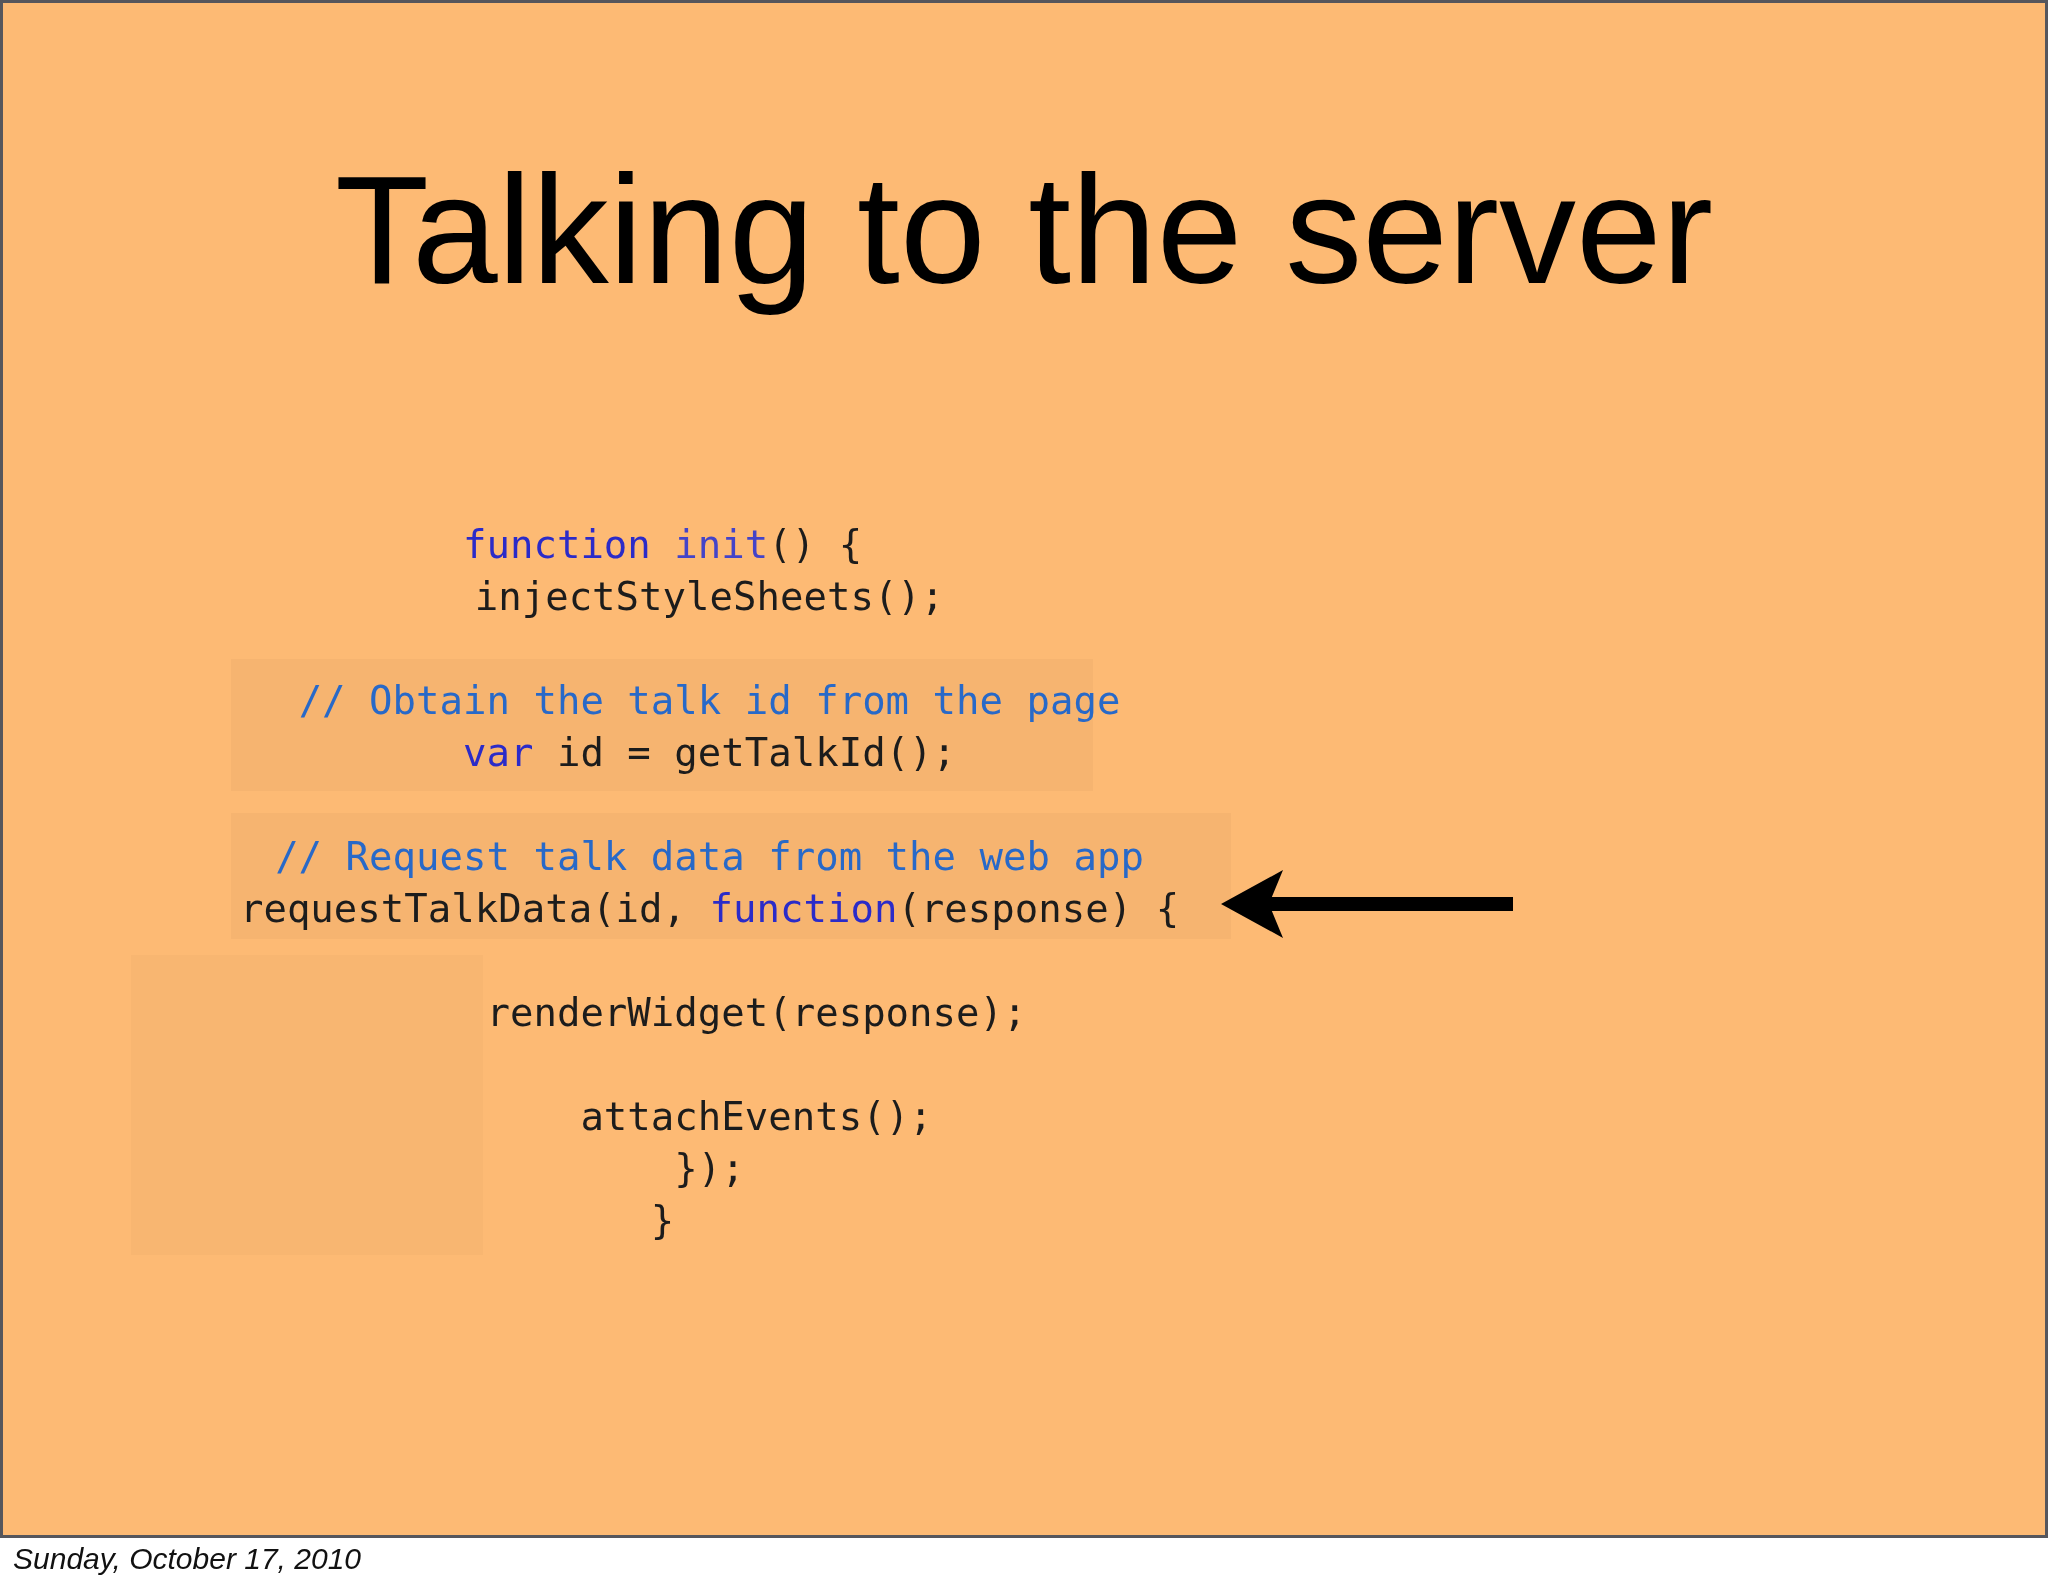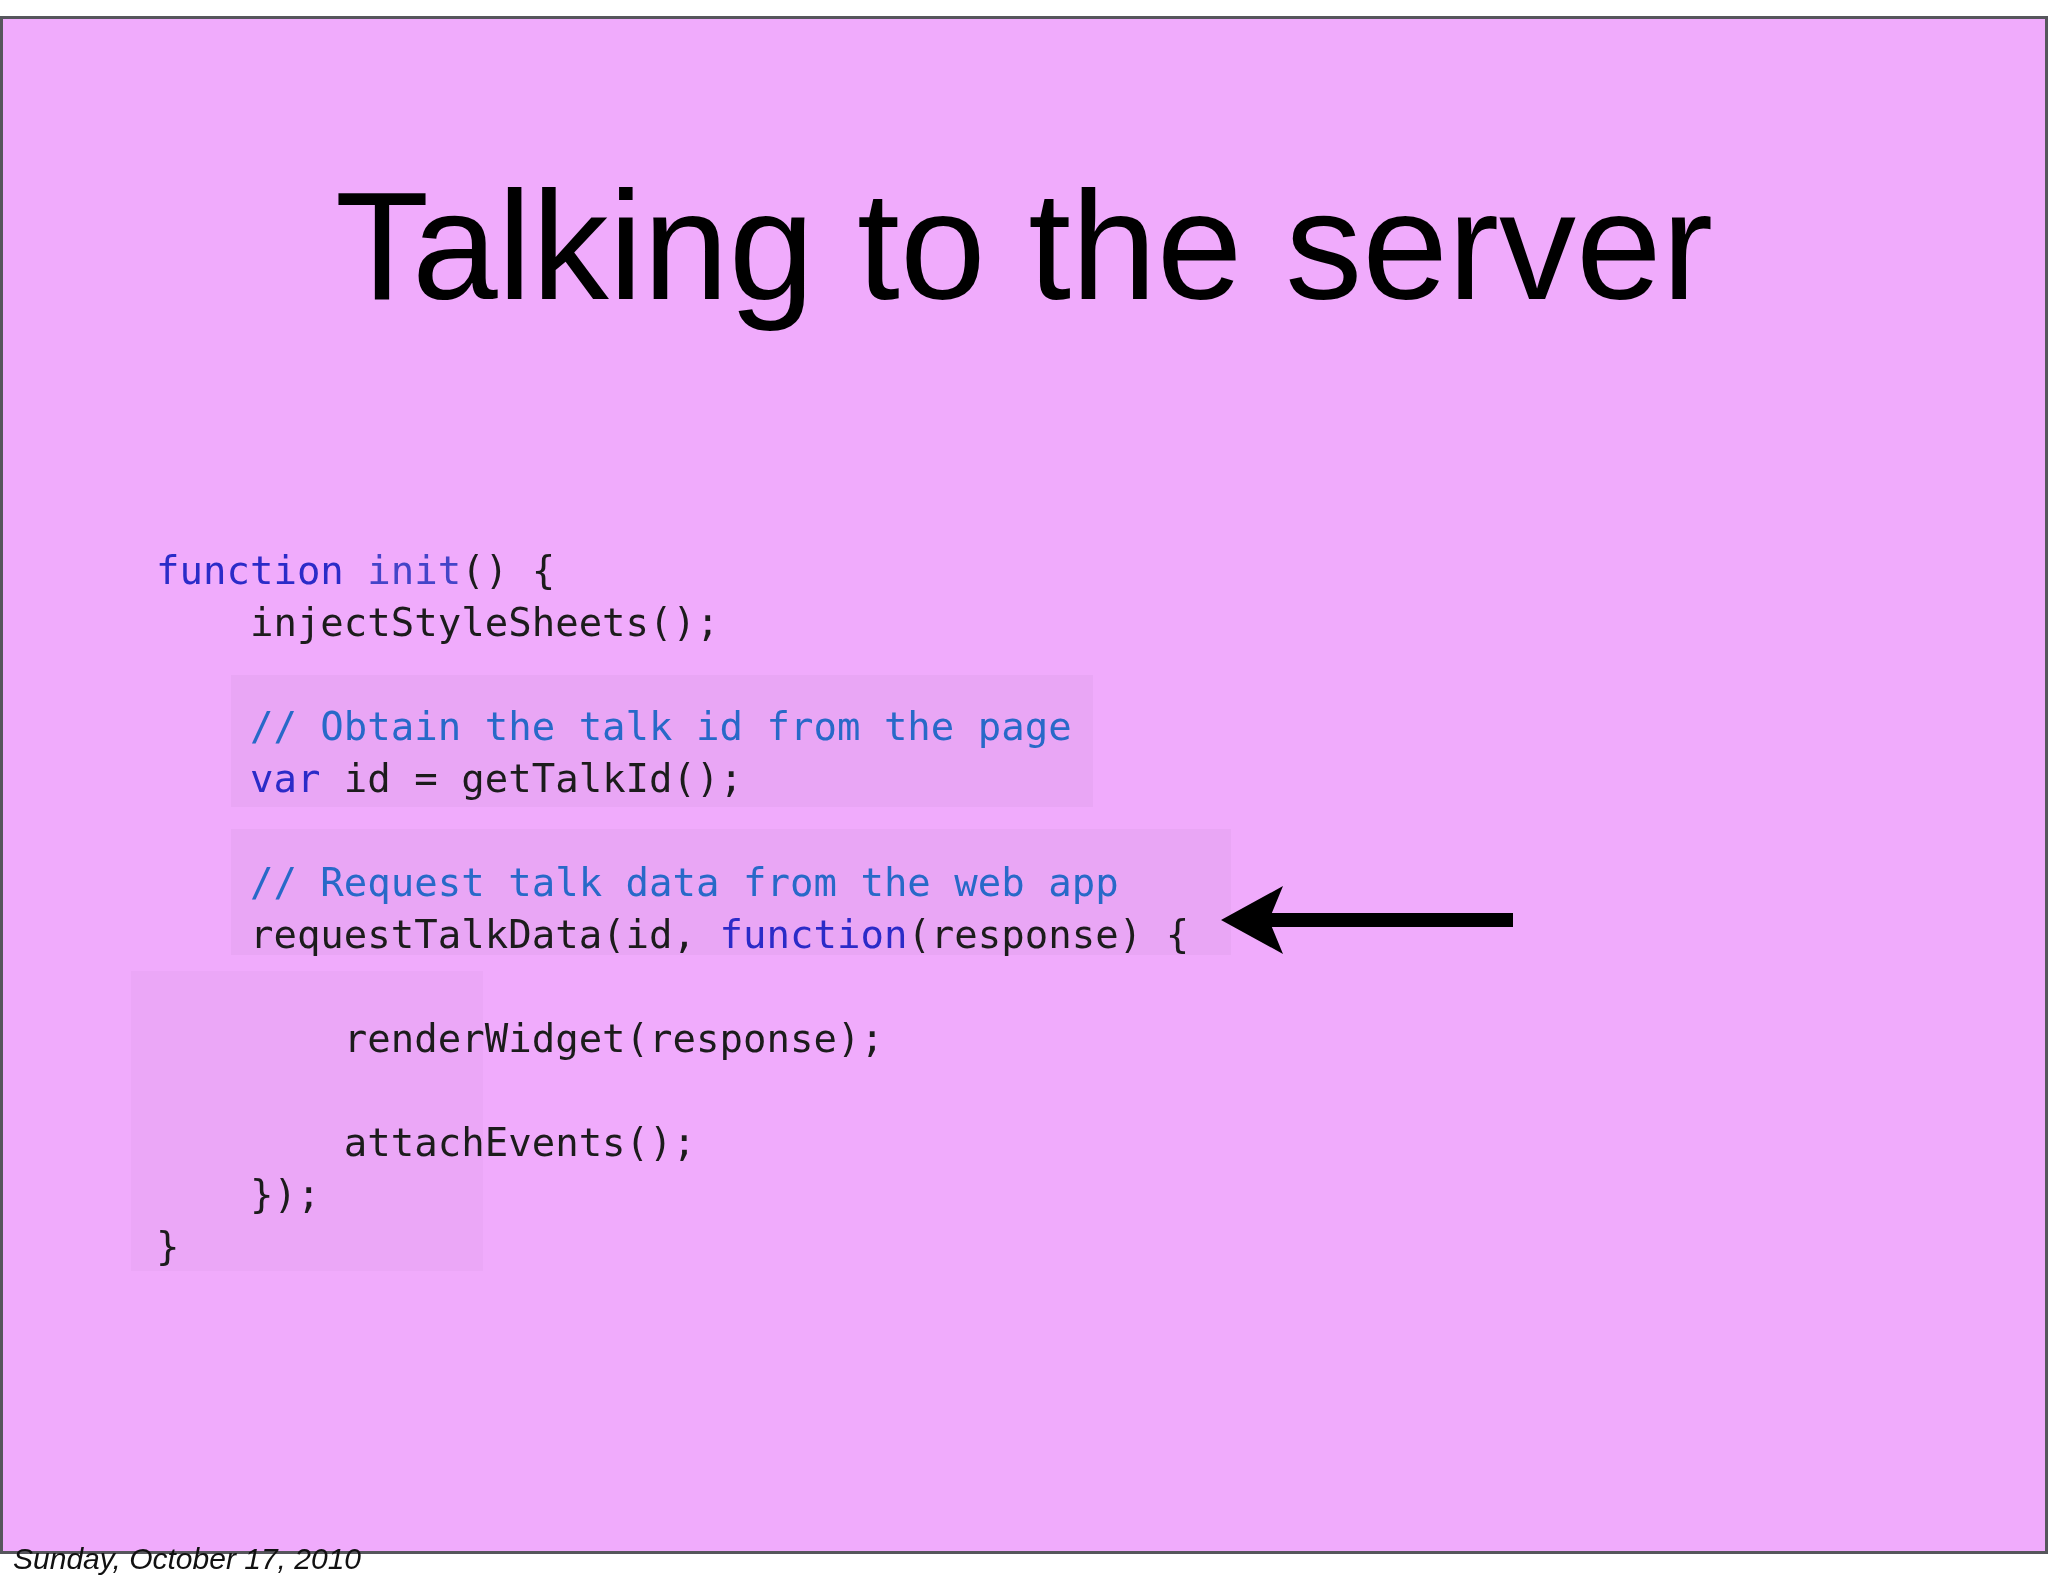"Talking to the server" .slide-frame { background: #f0abfc -> #fdba74; top: 16px -> 0 }
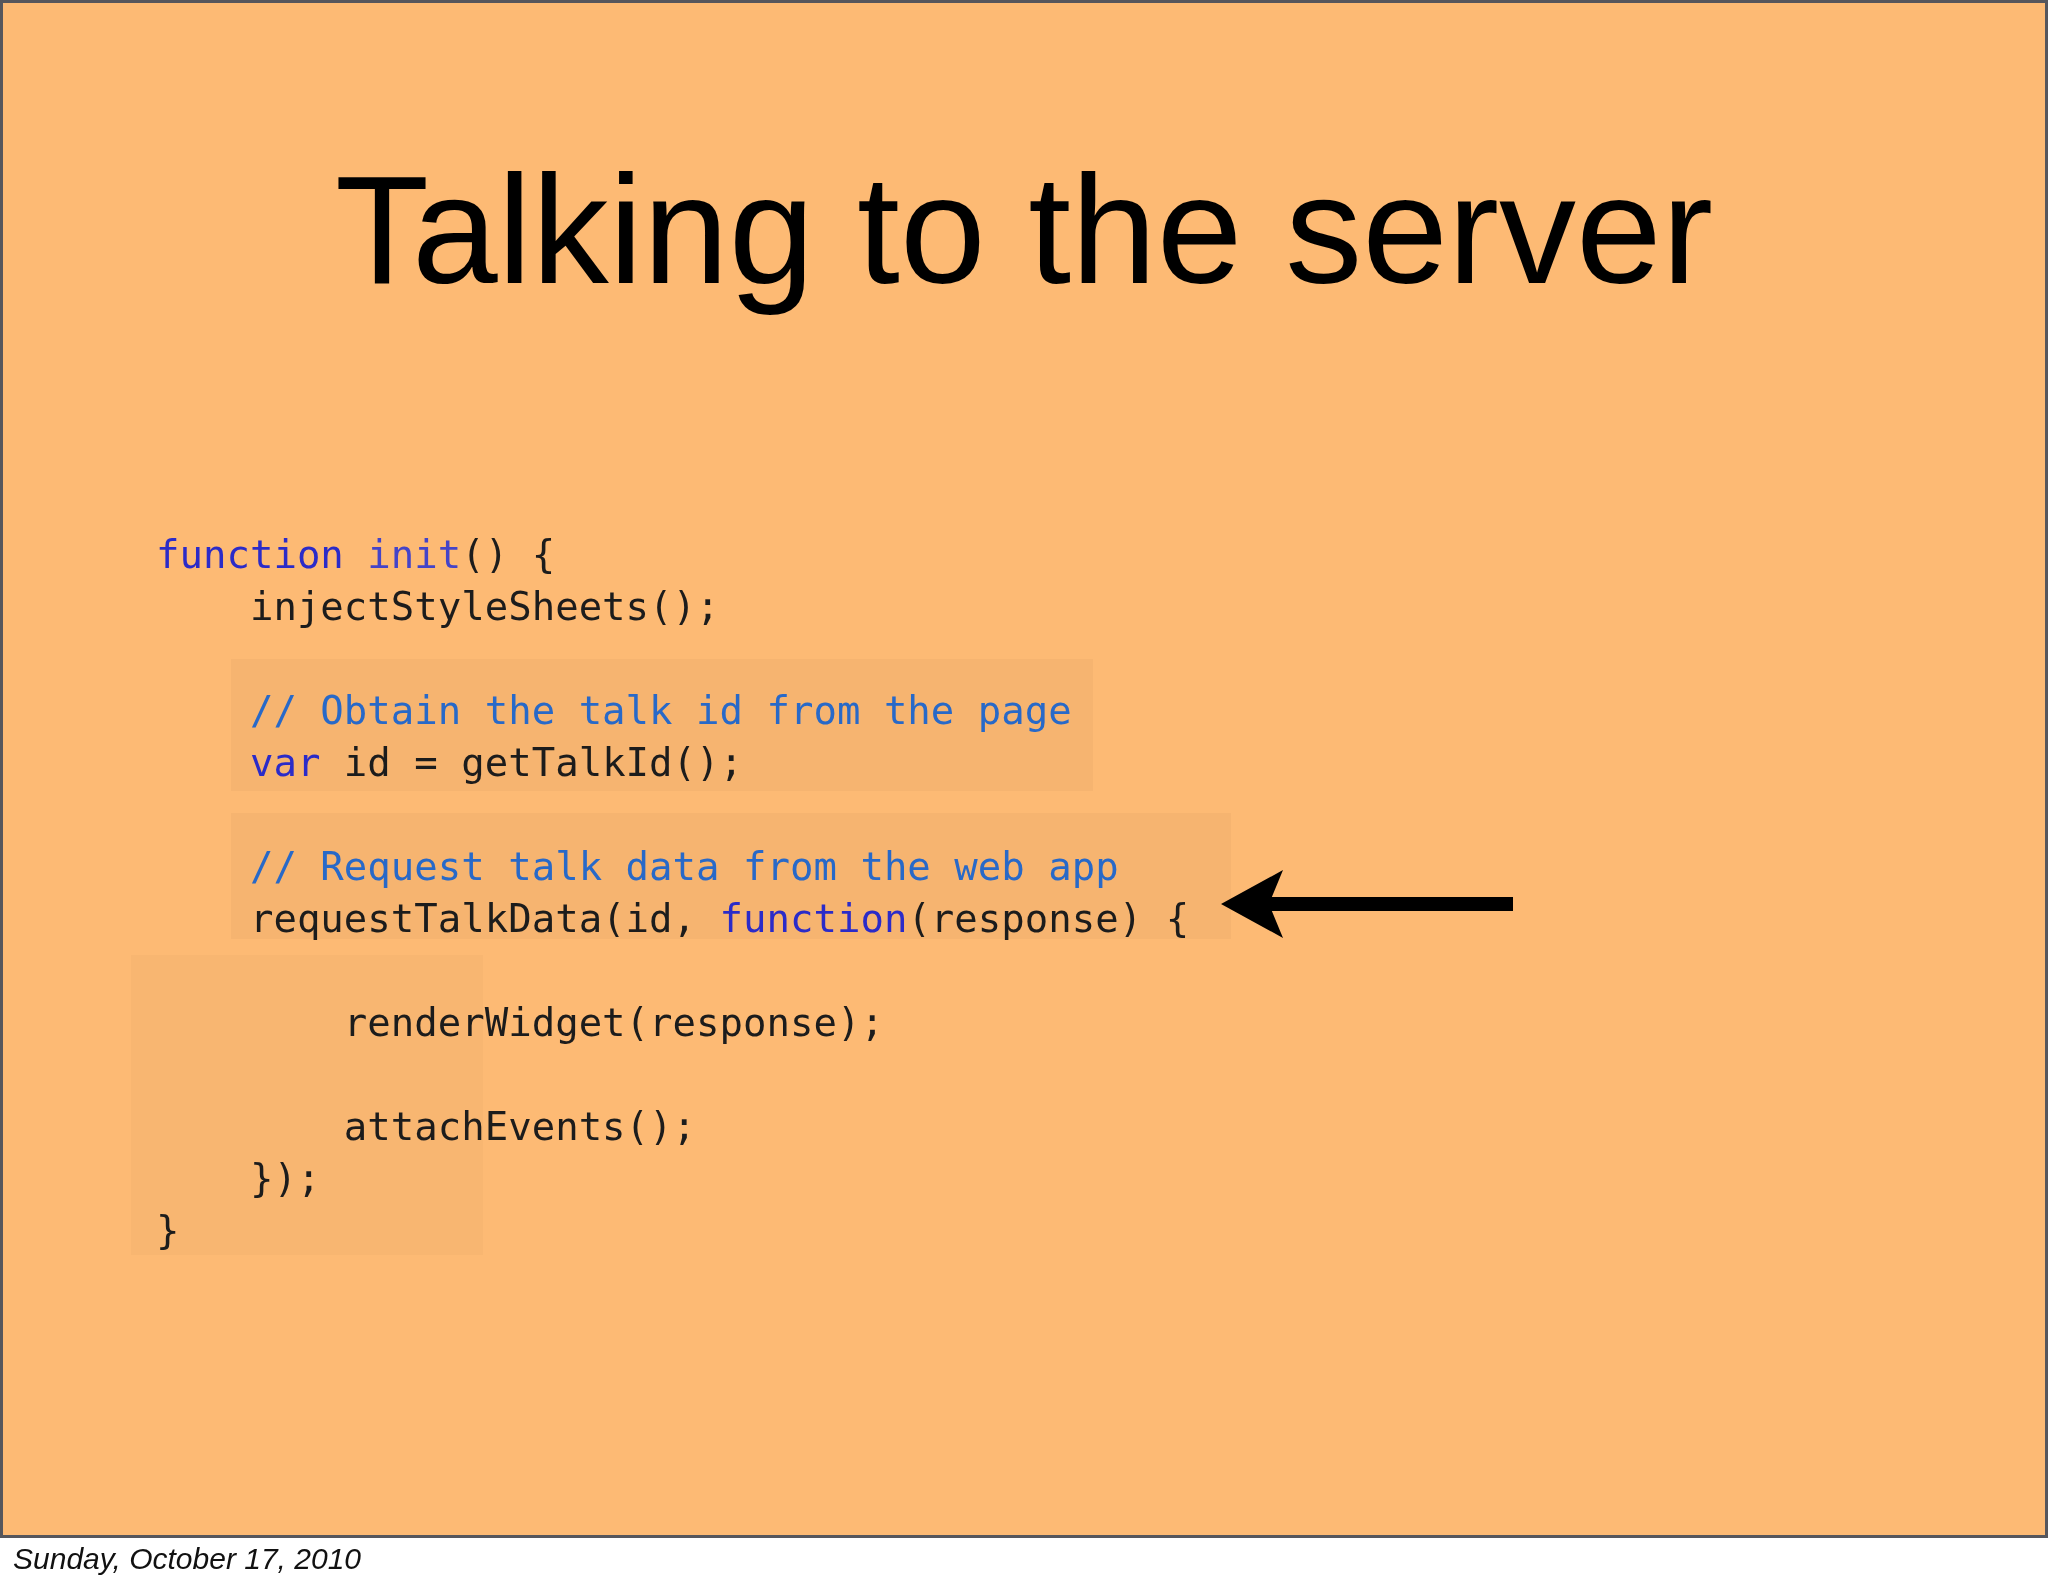"function init() {" .code-block { margin: 16px -> 6px; text-align: none -> center }
